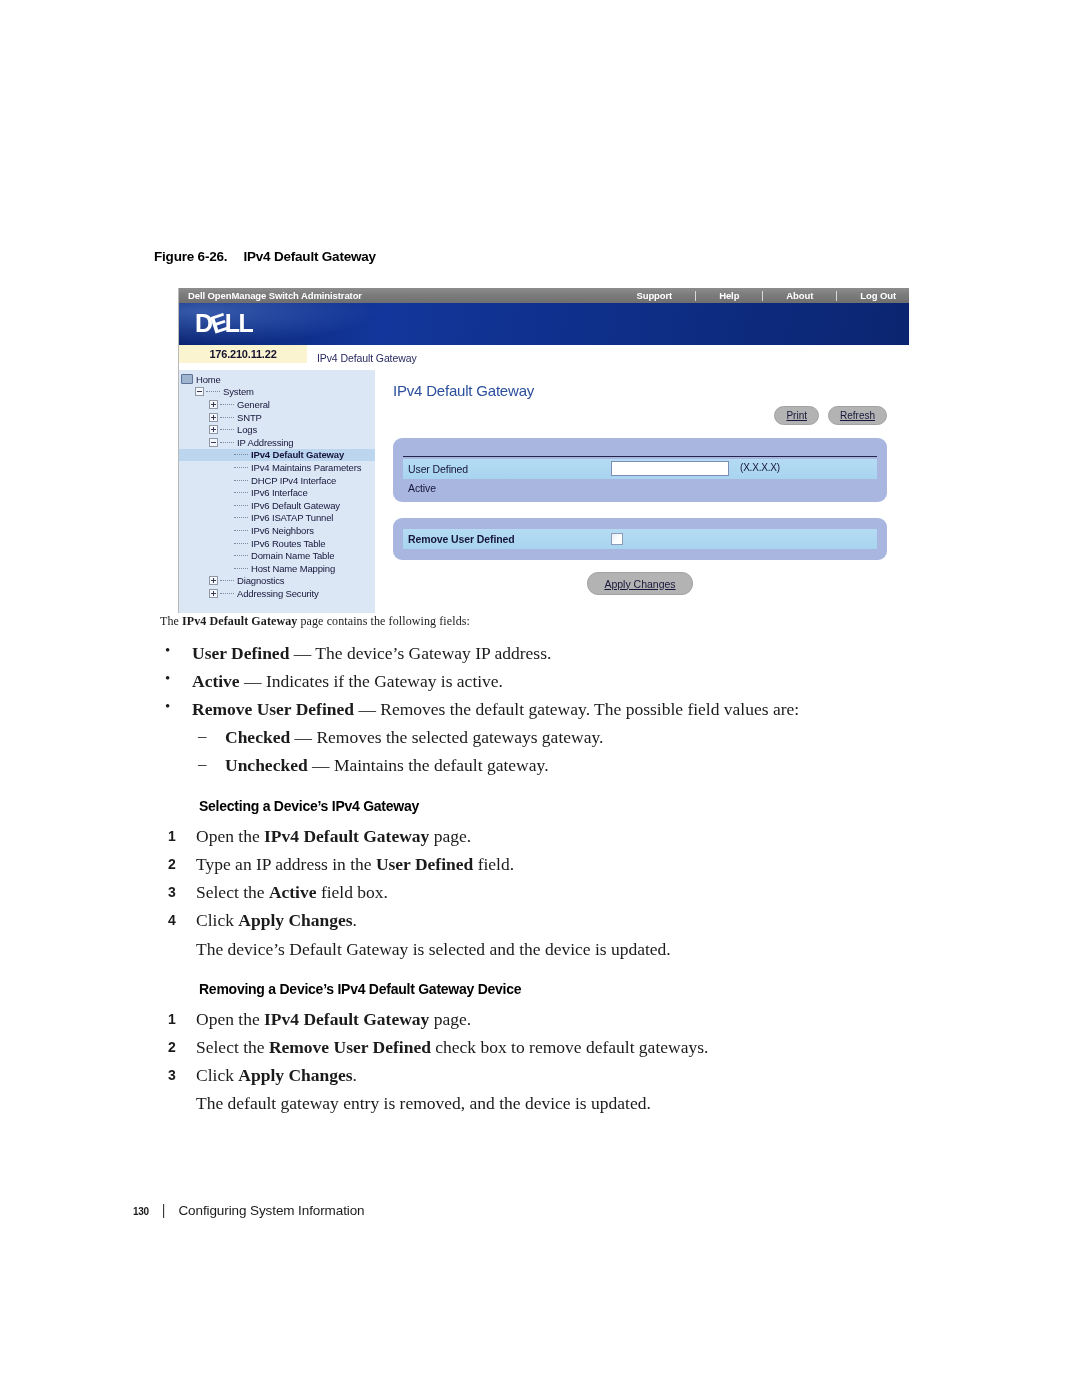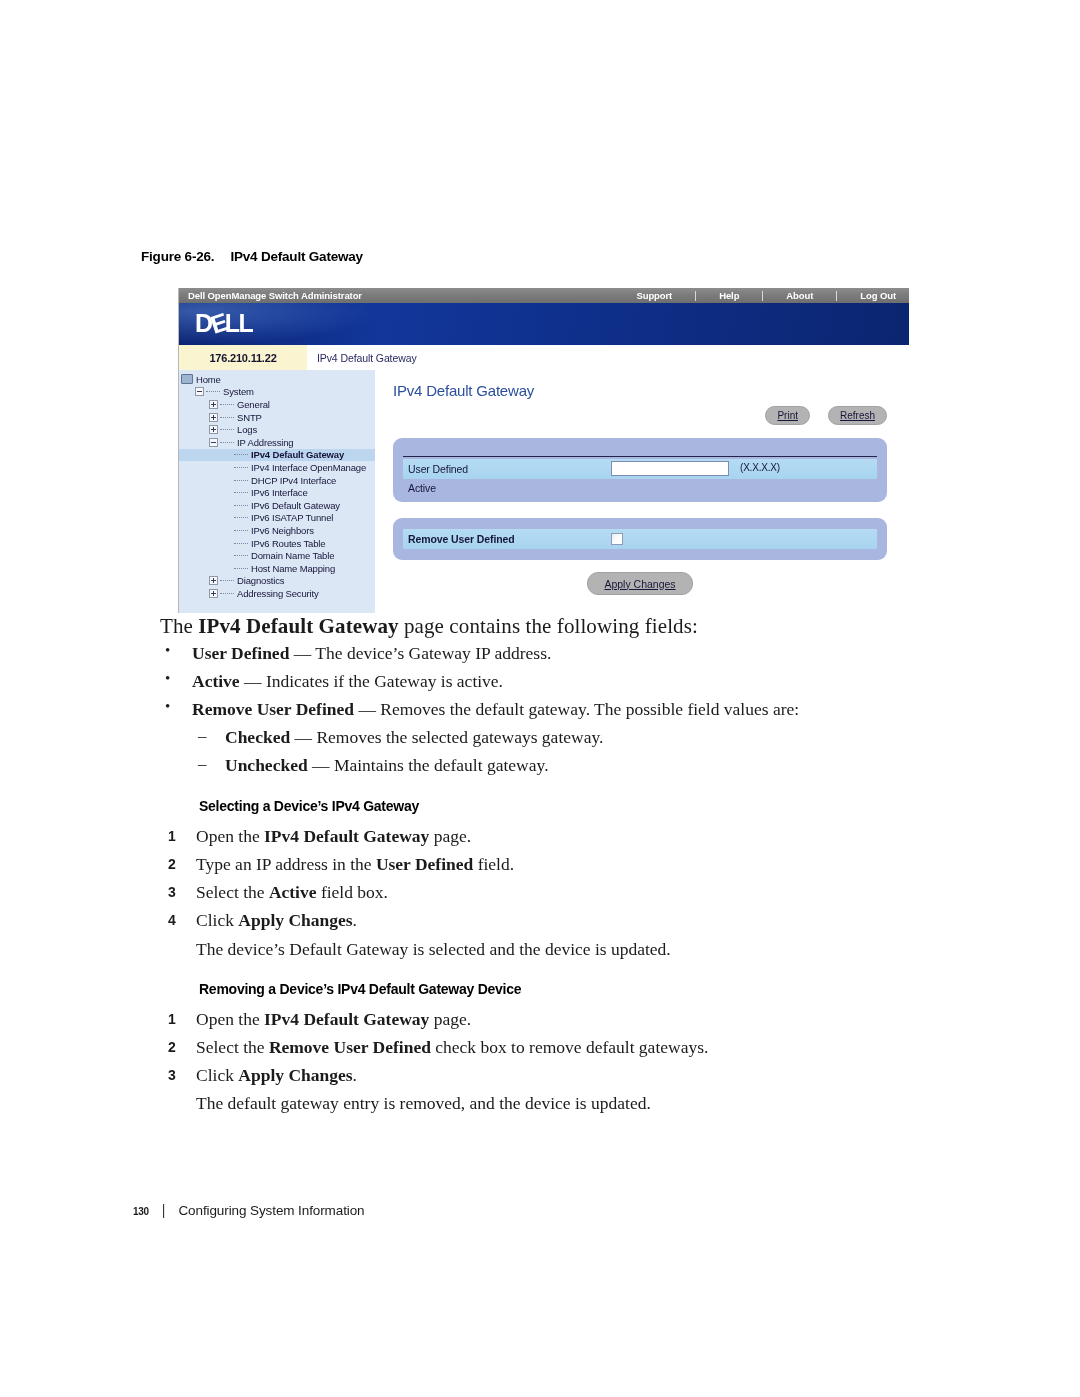"Figure 6-26. IPv4 Default Gateway" .fig-caption { left: 141px -> 154px }
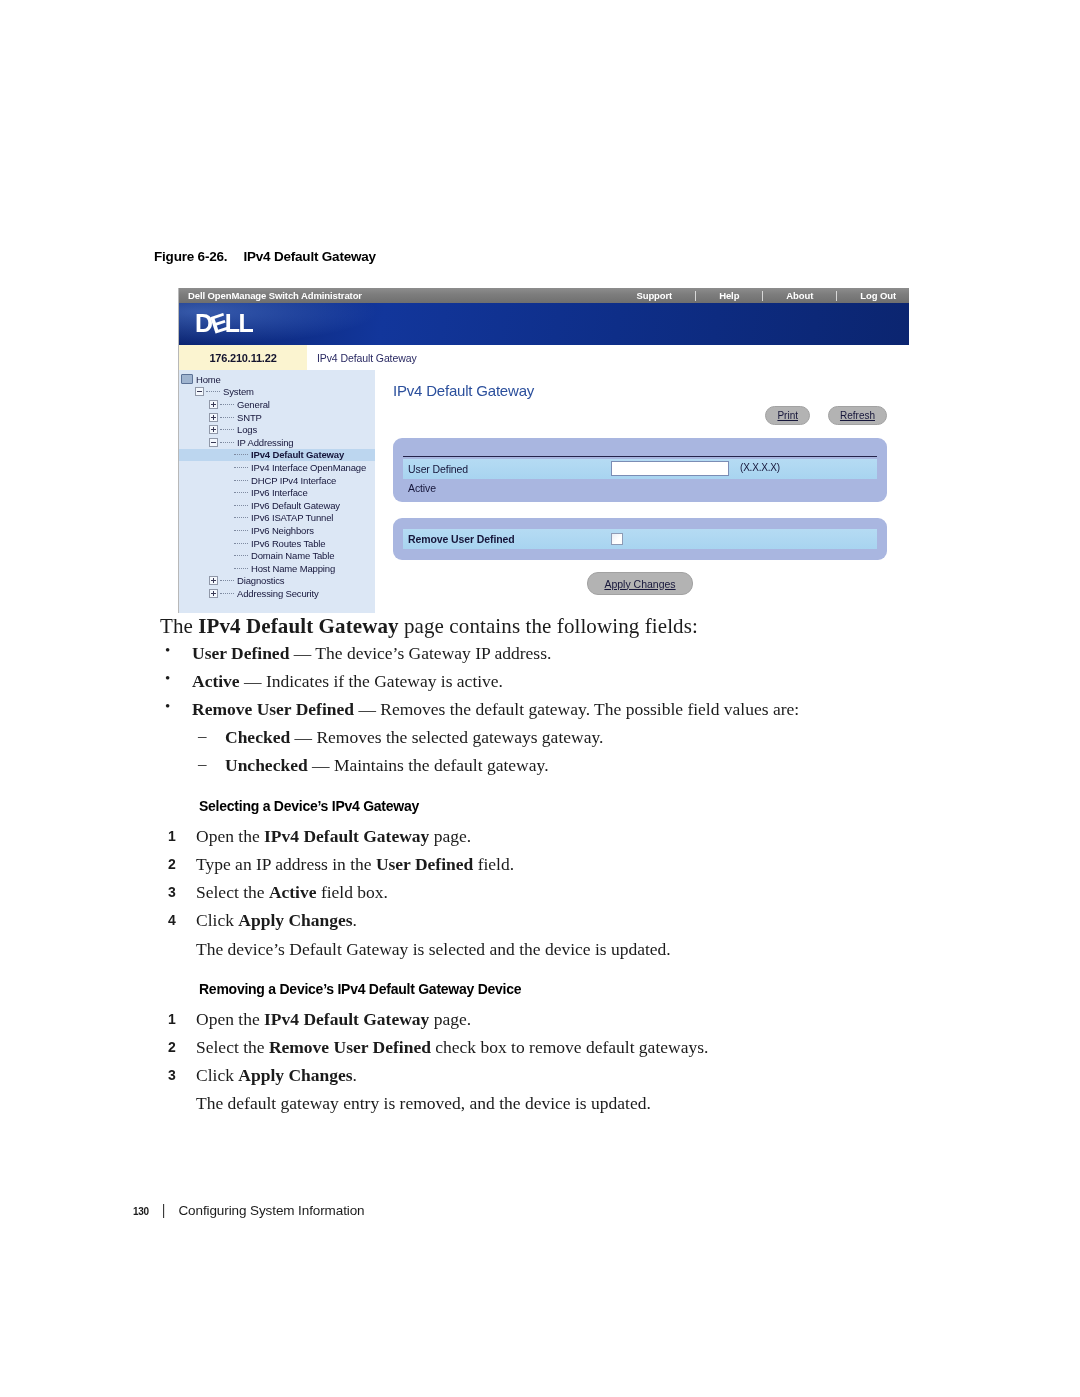"176.210.11.22" .crumb-ip { height: 25px -> 18px }
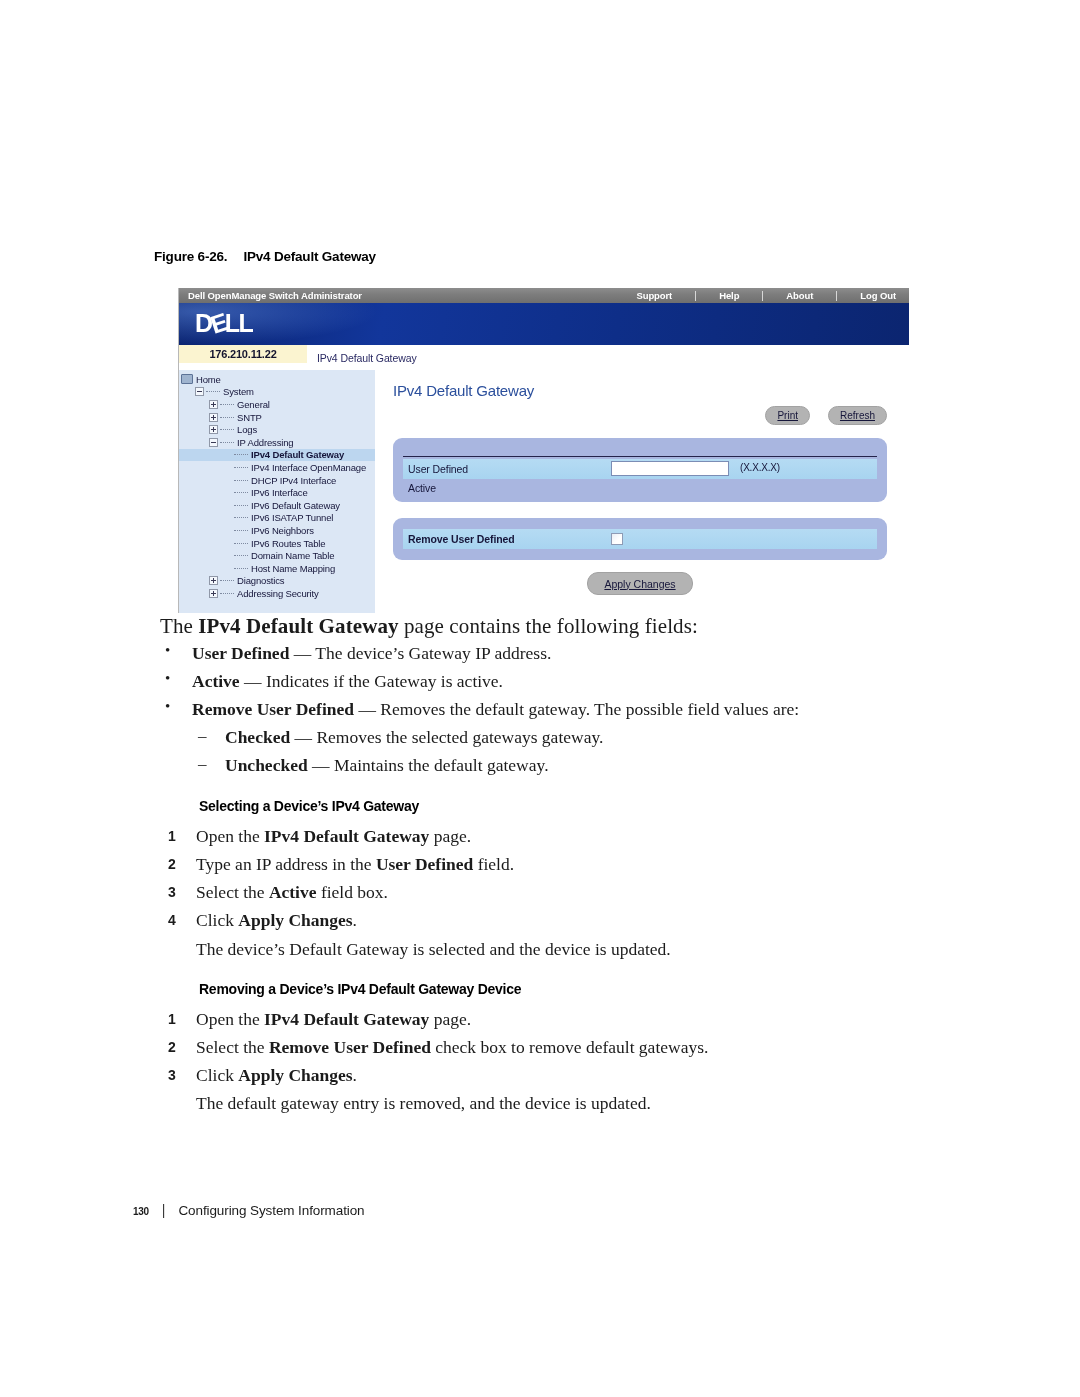"Print" .btn-row { gap: 18px -> 9px }
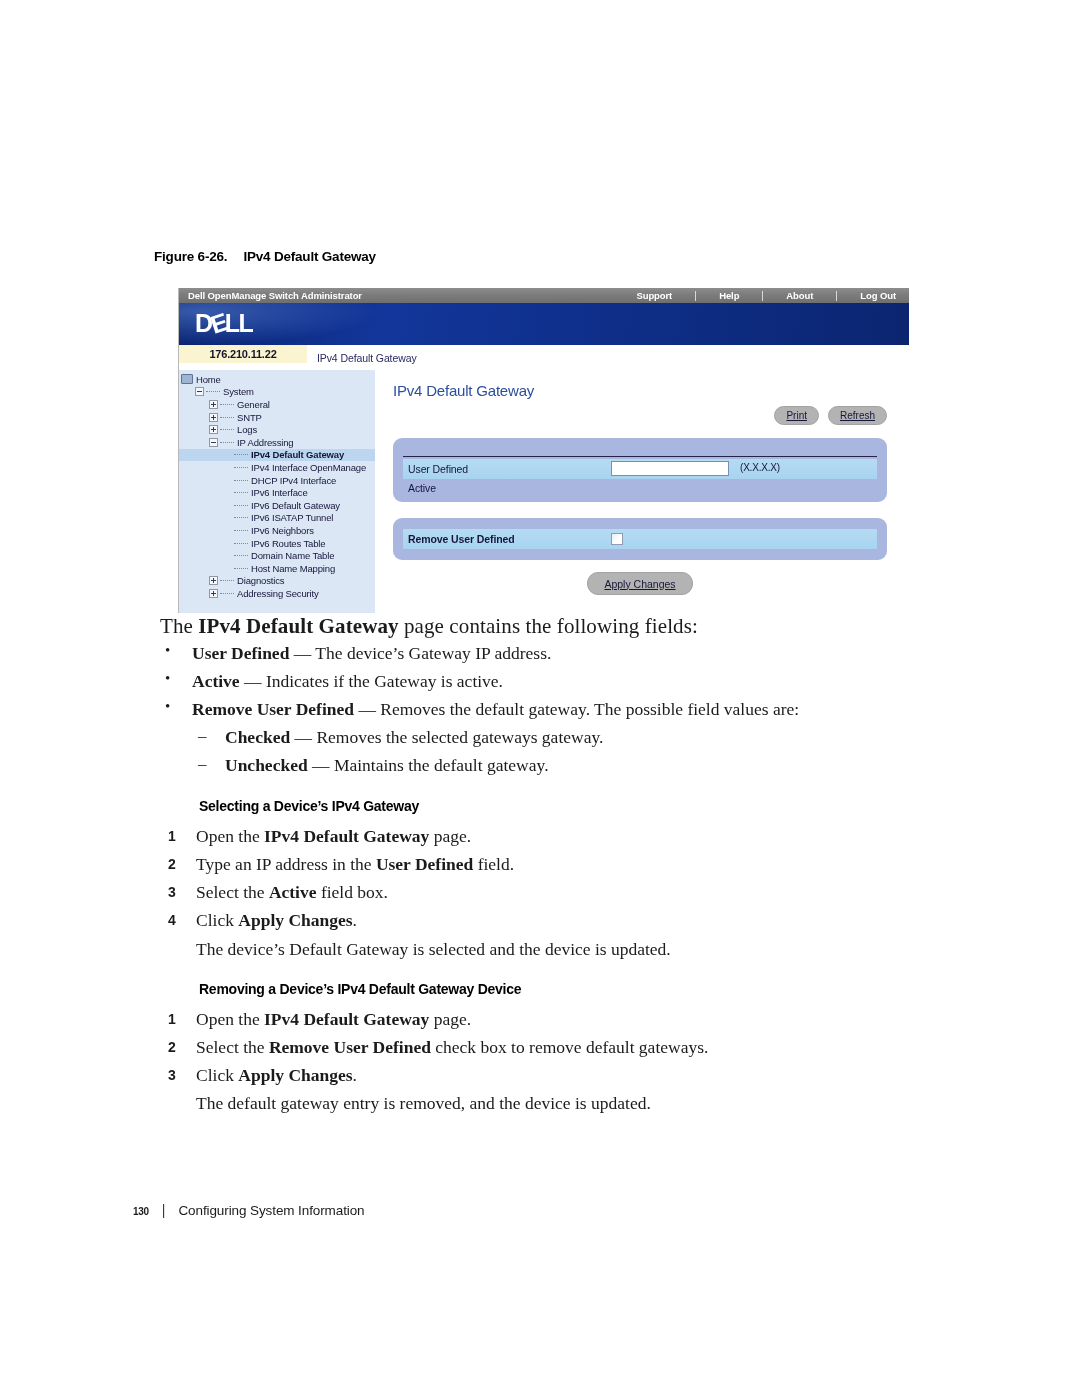"IPv4 Interface OpenManage" span { text: Interface OpenManage -> Maintains Parameters }
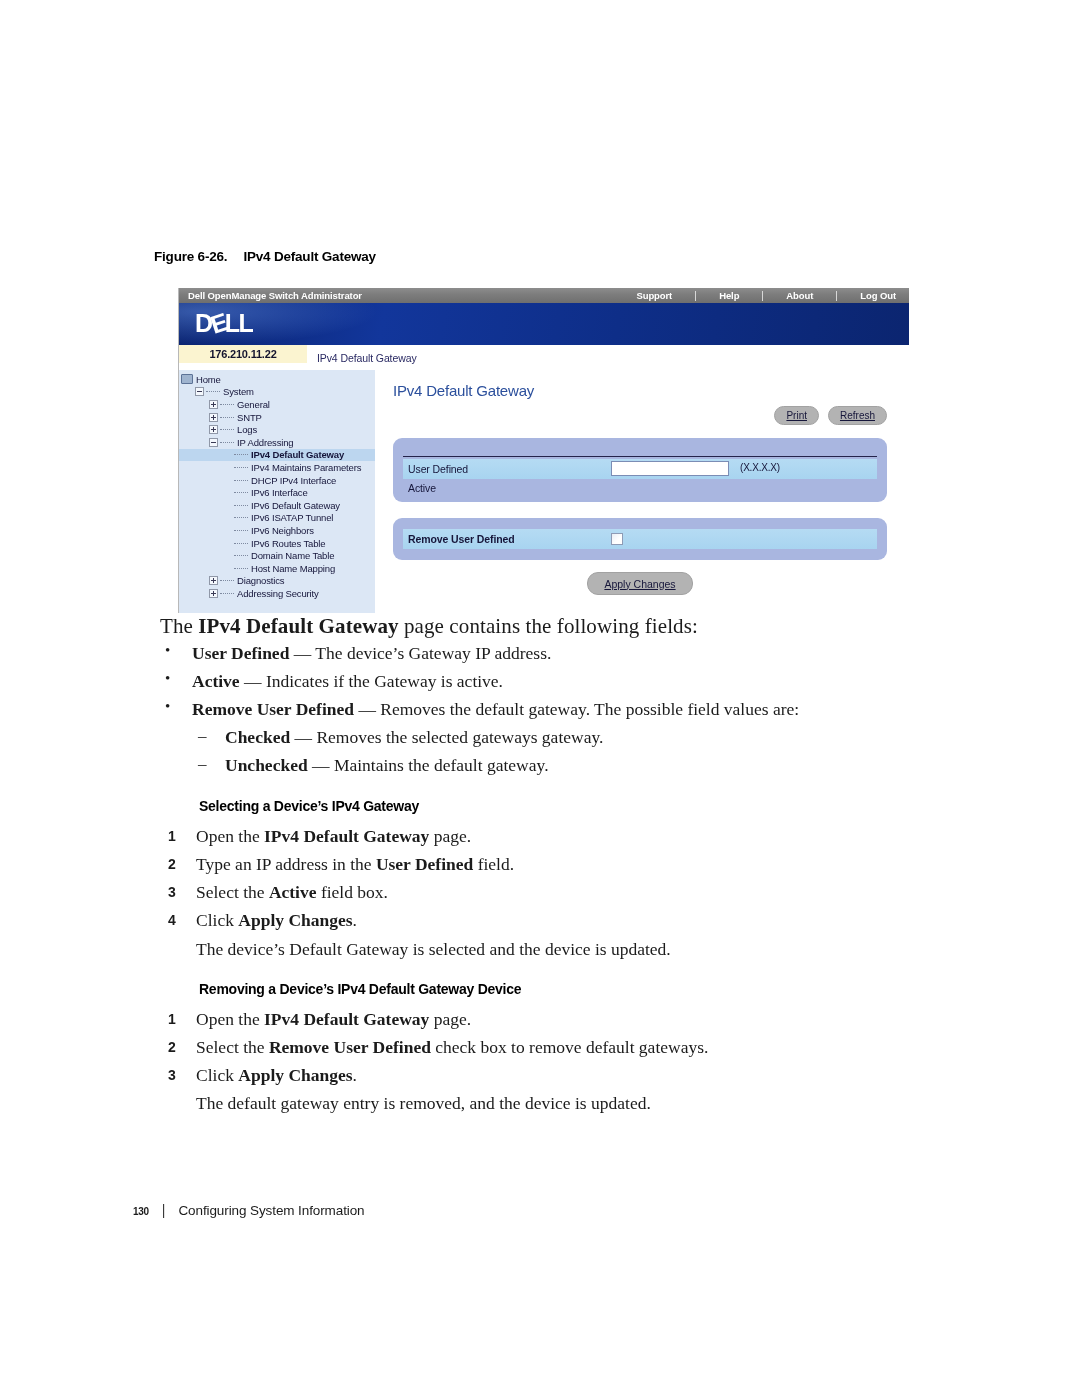"The IPv4 Default Gateway page" .para { font-size: 21px -> 12px }
